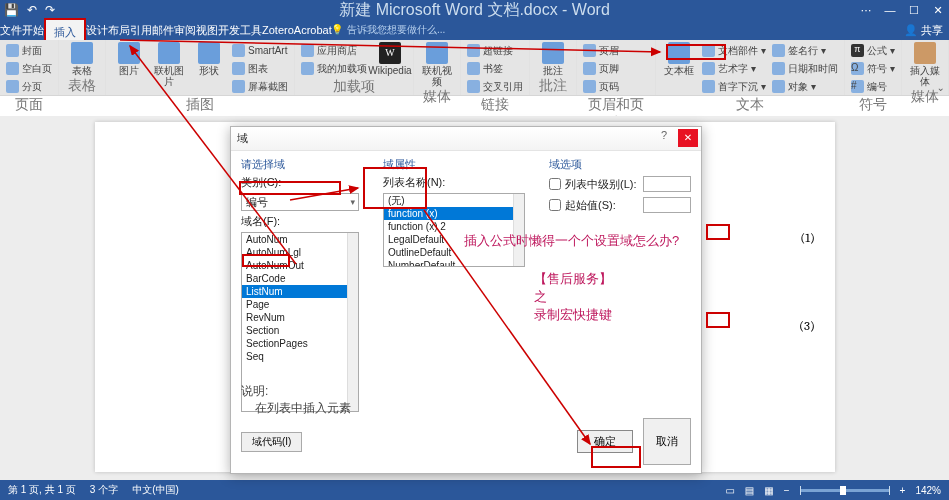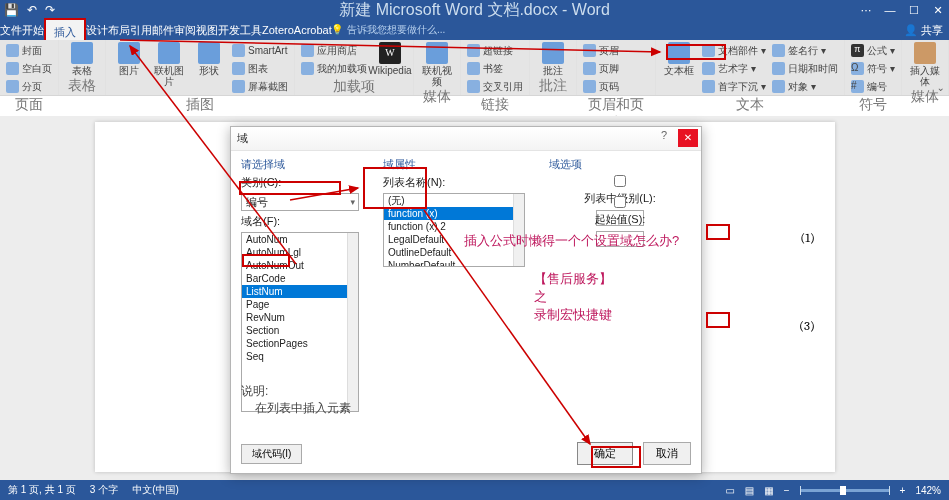"列表中级别(L):" .chkrow { flex-direction: column -> none }
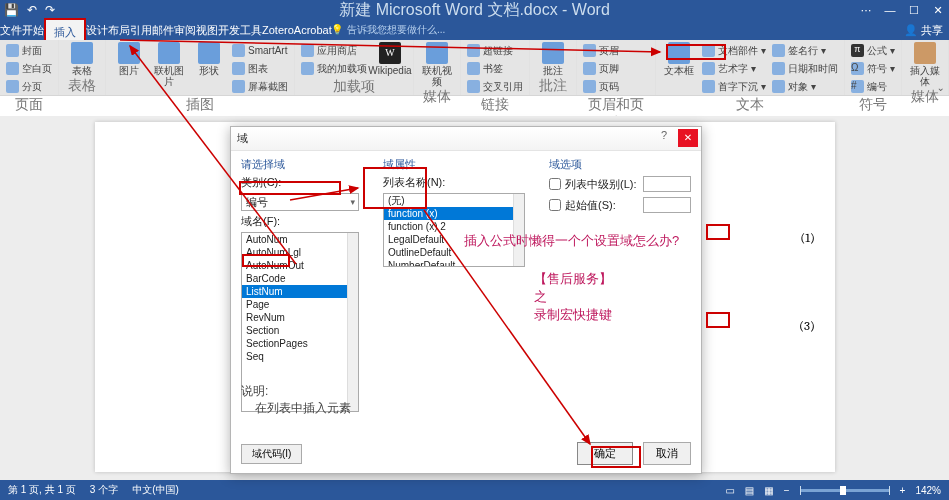"取消" .dlg-btns .cancelbtn { padding: 3px 12px -> 15px 12px }
